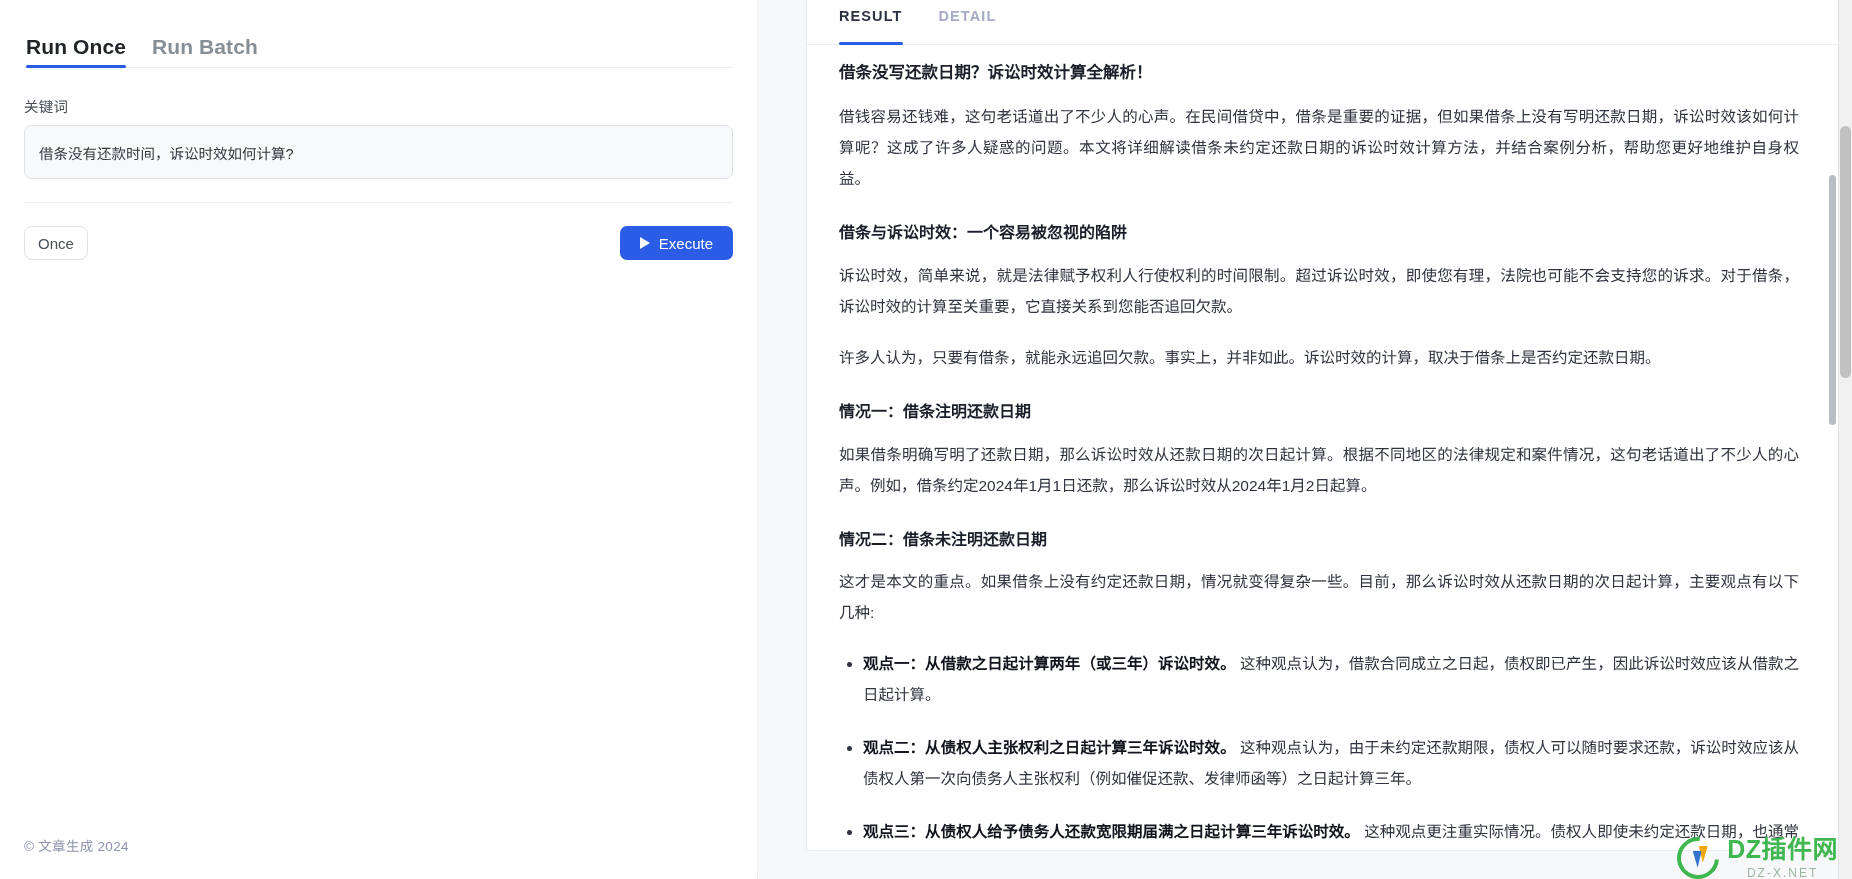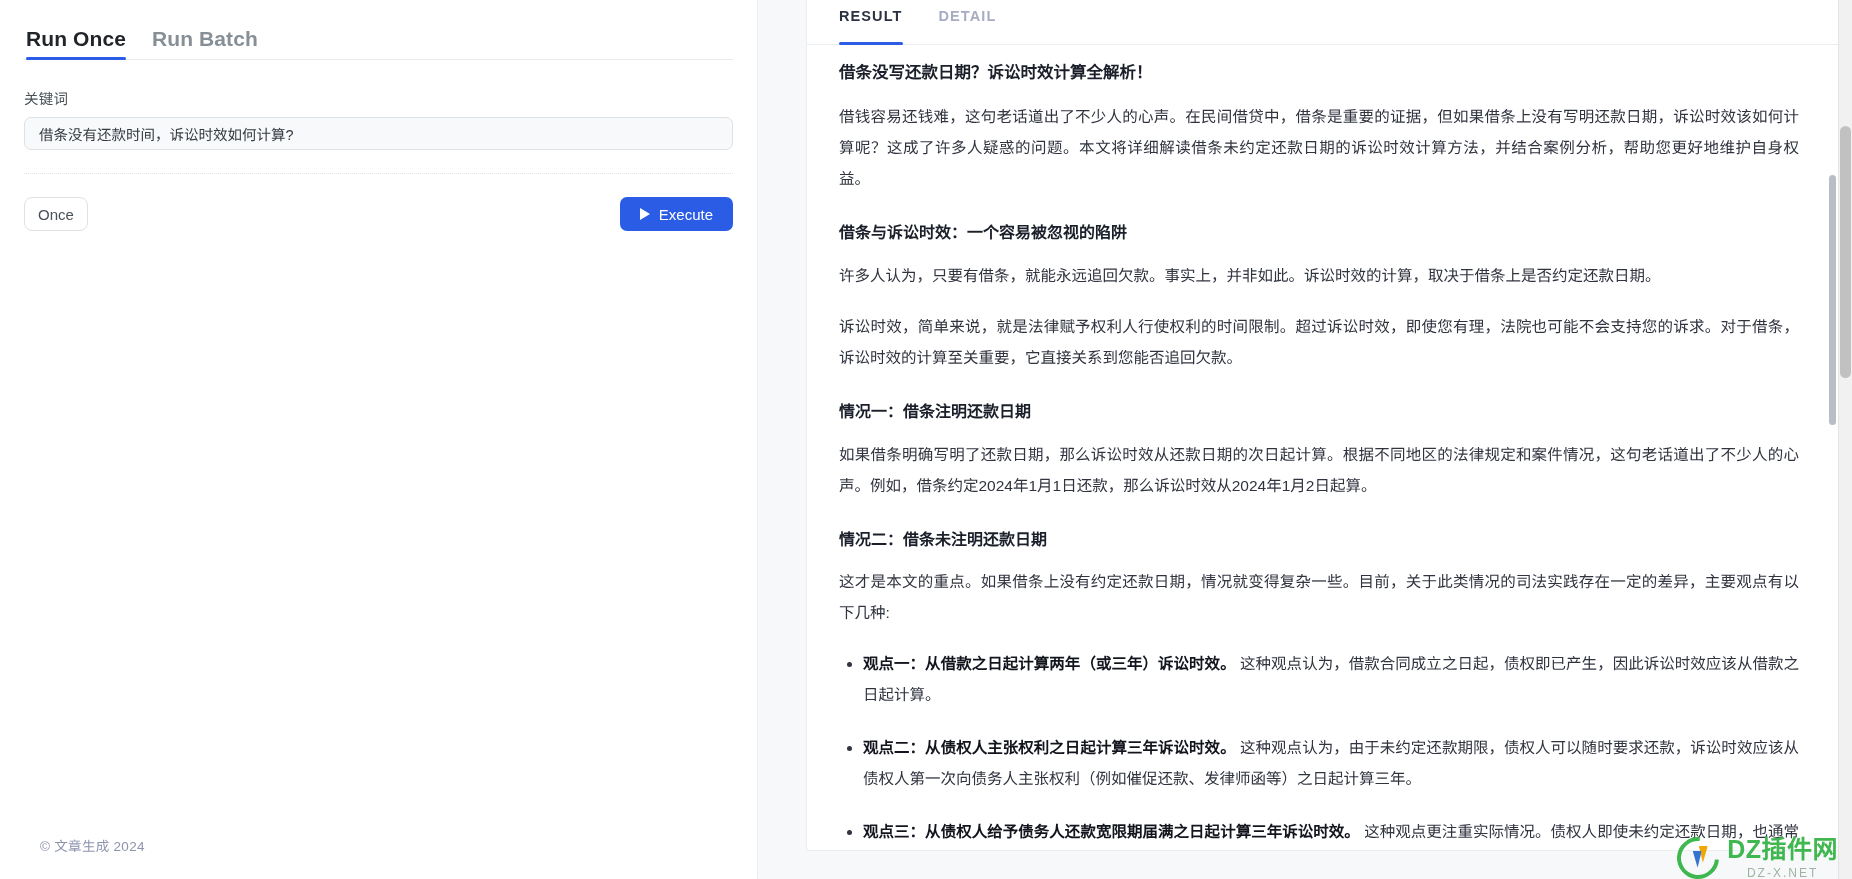"Run Once" .left-panel { padding: 4px 24px -> 12px 24px }
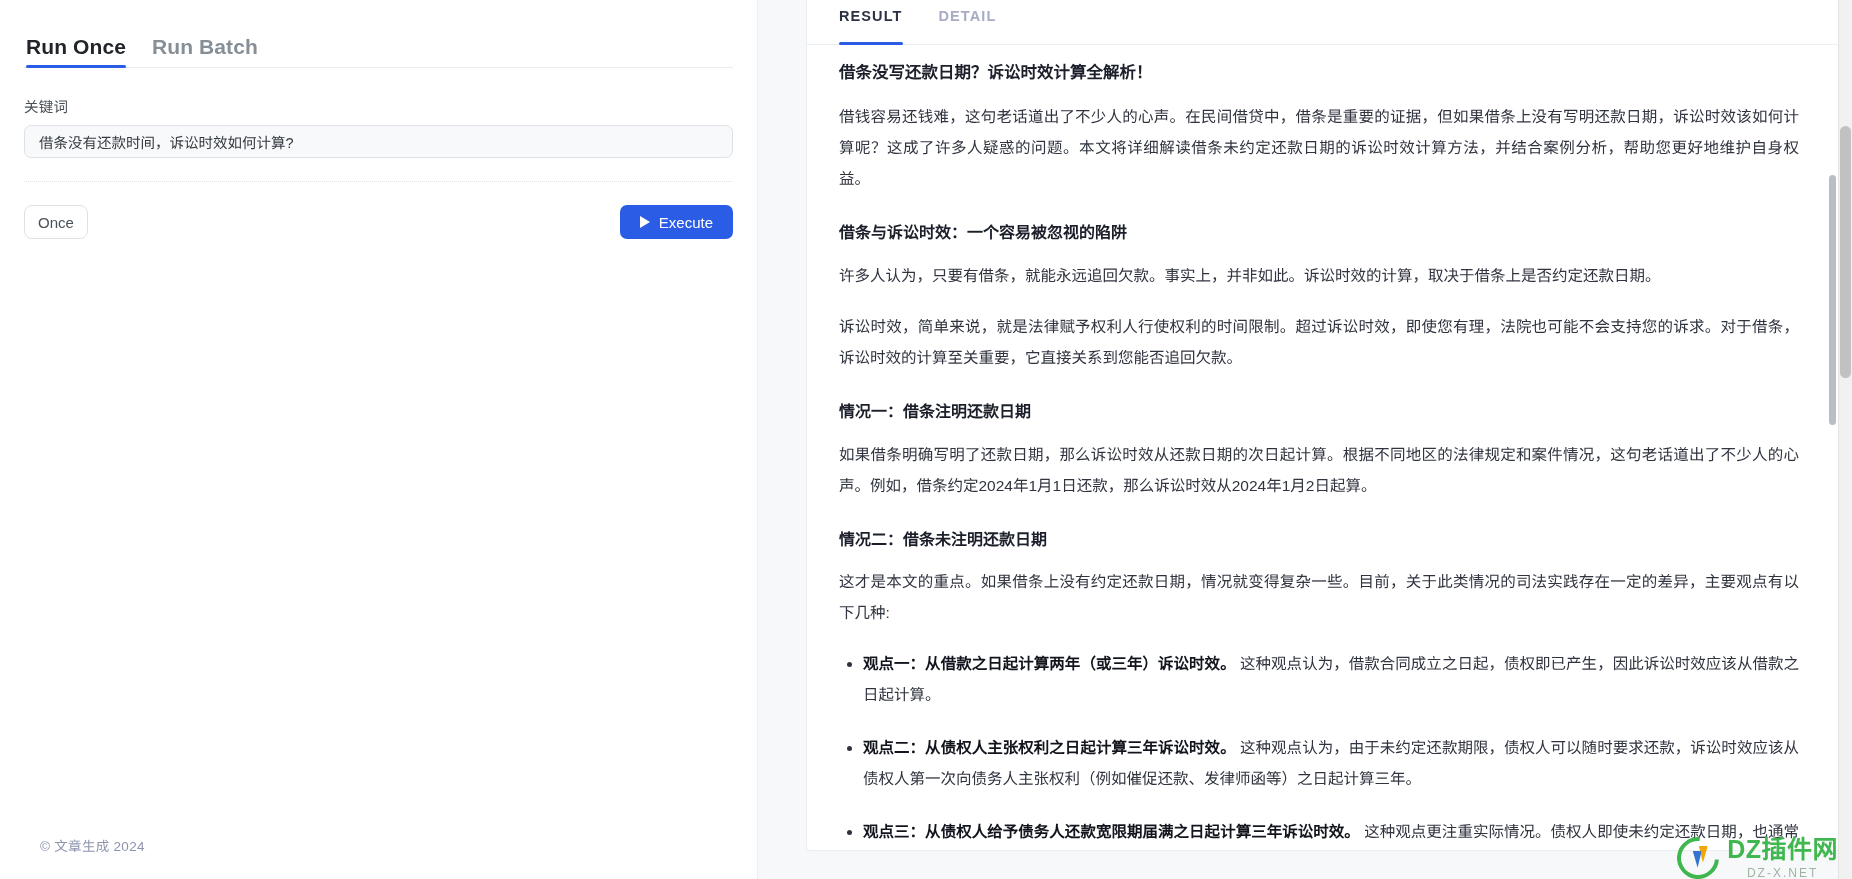"借条没有还款时间，诉讼时效如何计算?" .keyword-input { height: 33px -> 54px }
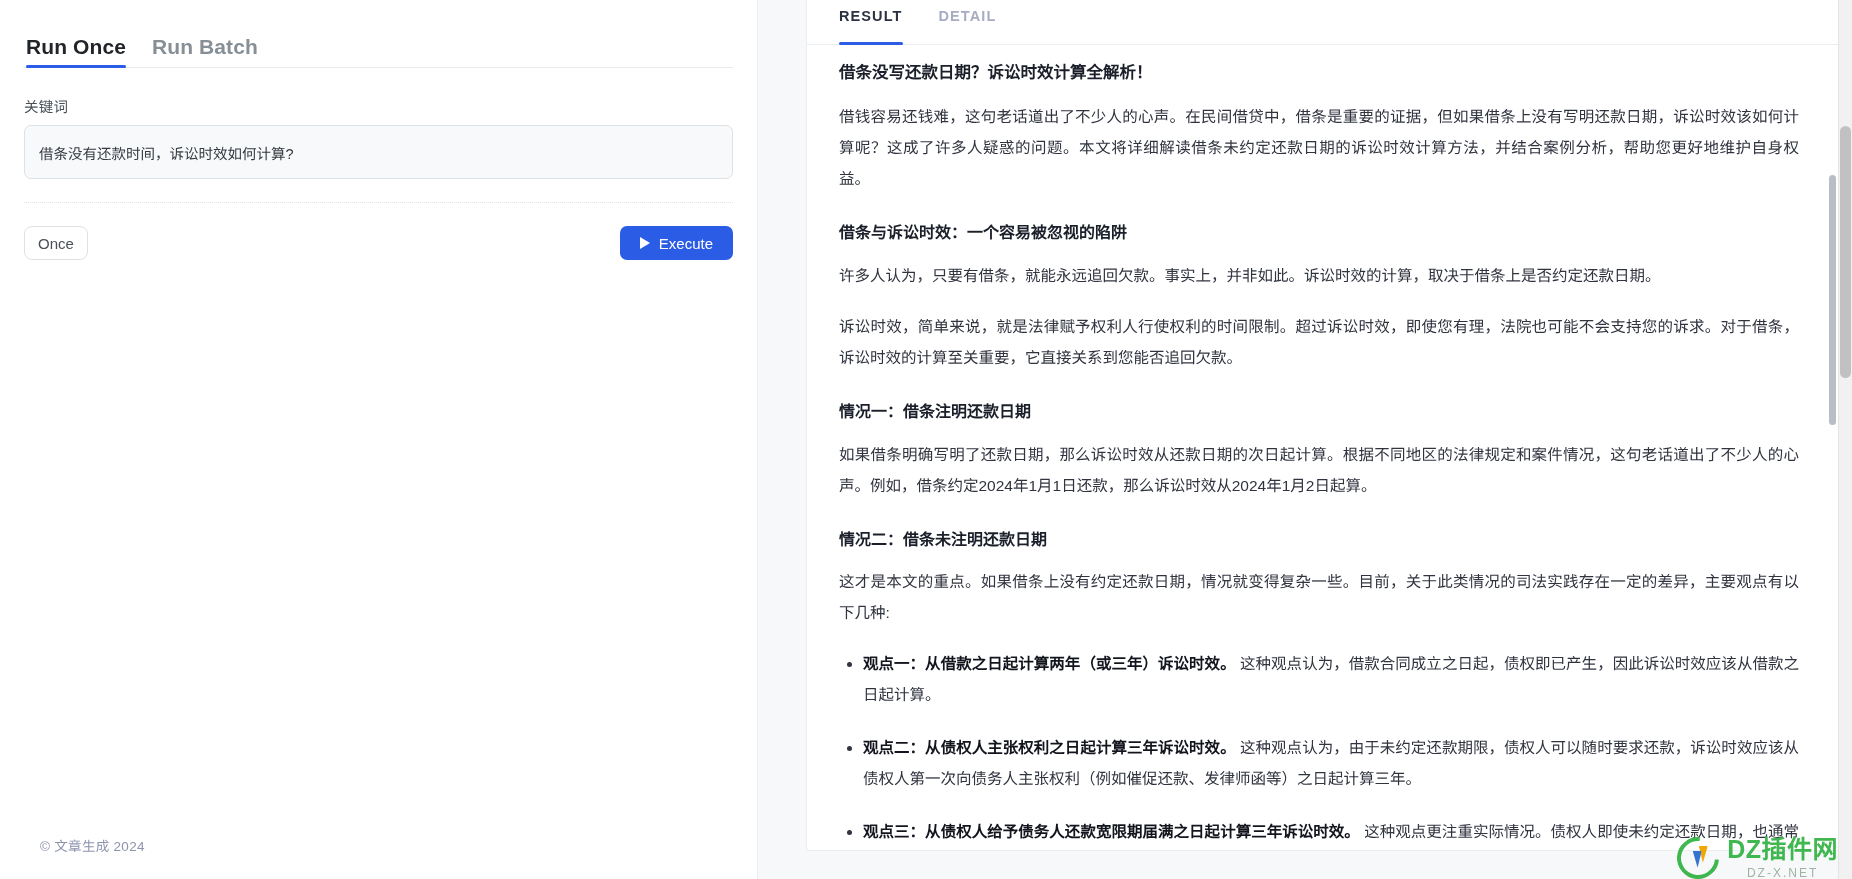"许多人认为，只要有借条，就能永远追回欠款。事实上，并非如此。诉讼时效的计算，取决" p { order: before "诉讼时效，简单来说，就是法律赋予权利人行使权利的时间限制。超过诉讼时效，即使您有" -> after "诉讼时效，简单来说，就是法律赋予权利人行使权利的时间限制。超过诉讼时效，即使您有" }
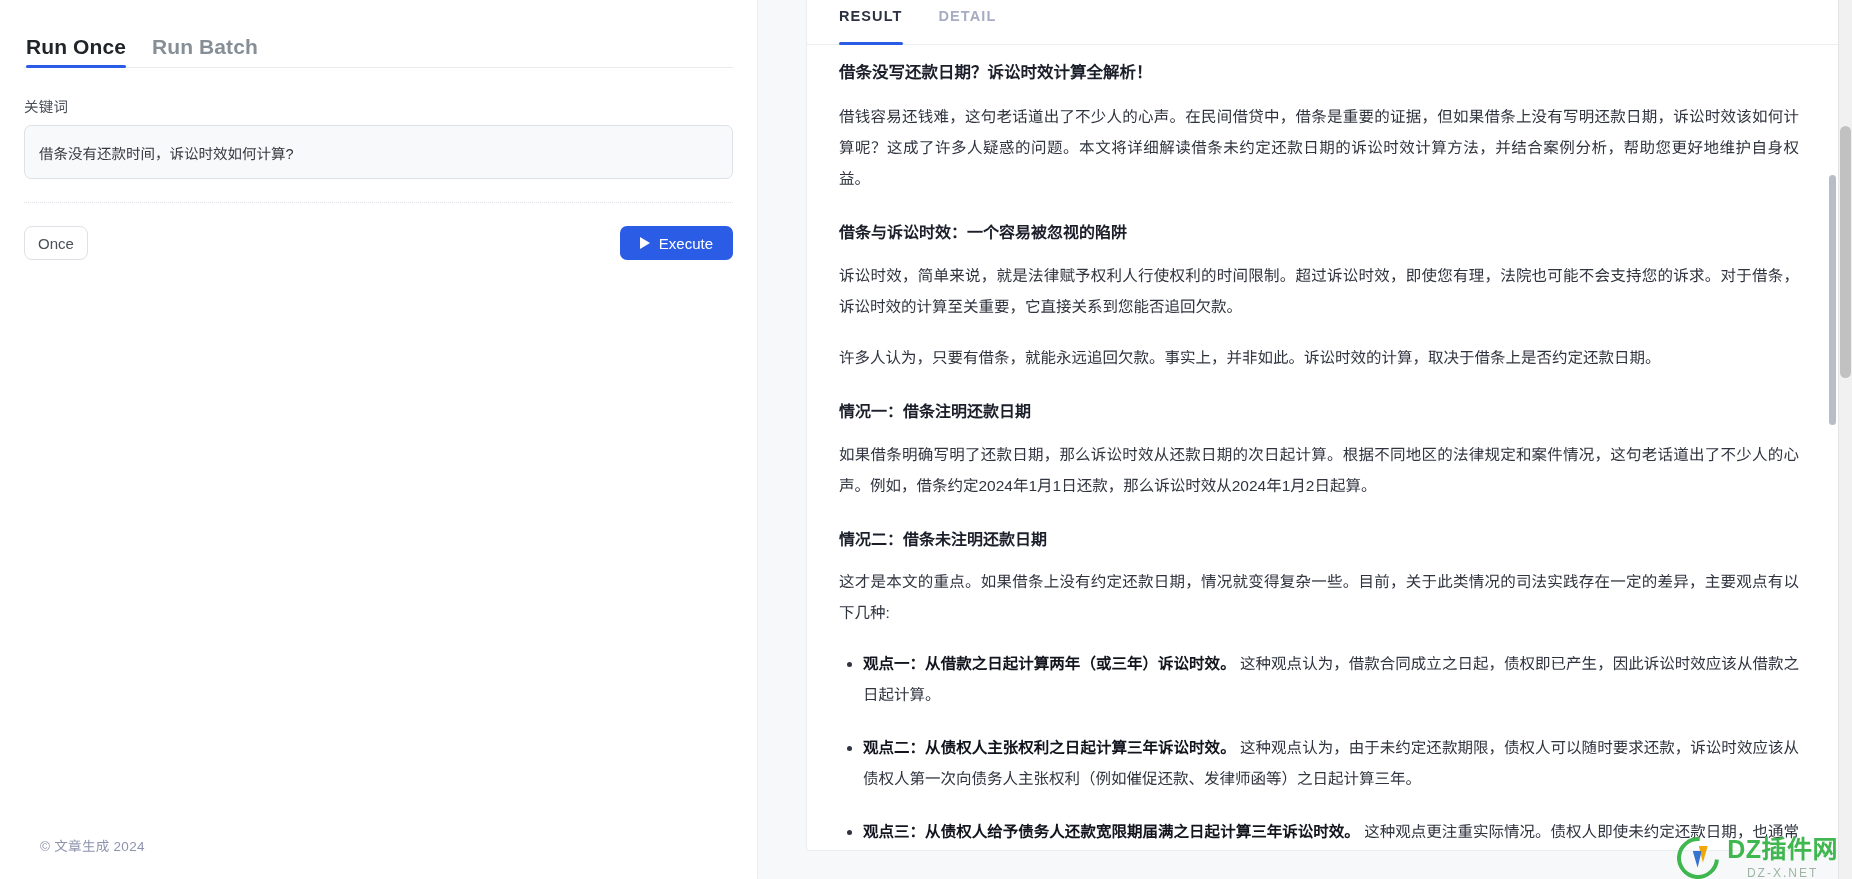"这才是本文的重点。如果借条上没有约定还款日期，情况就变得复杂一些。目前，关于此类" p { text: 关于此类情况的司法实践存在一定的差异 -> 那么诉讼时效从还款日期的次日起计算 }
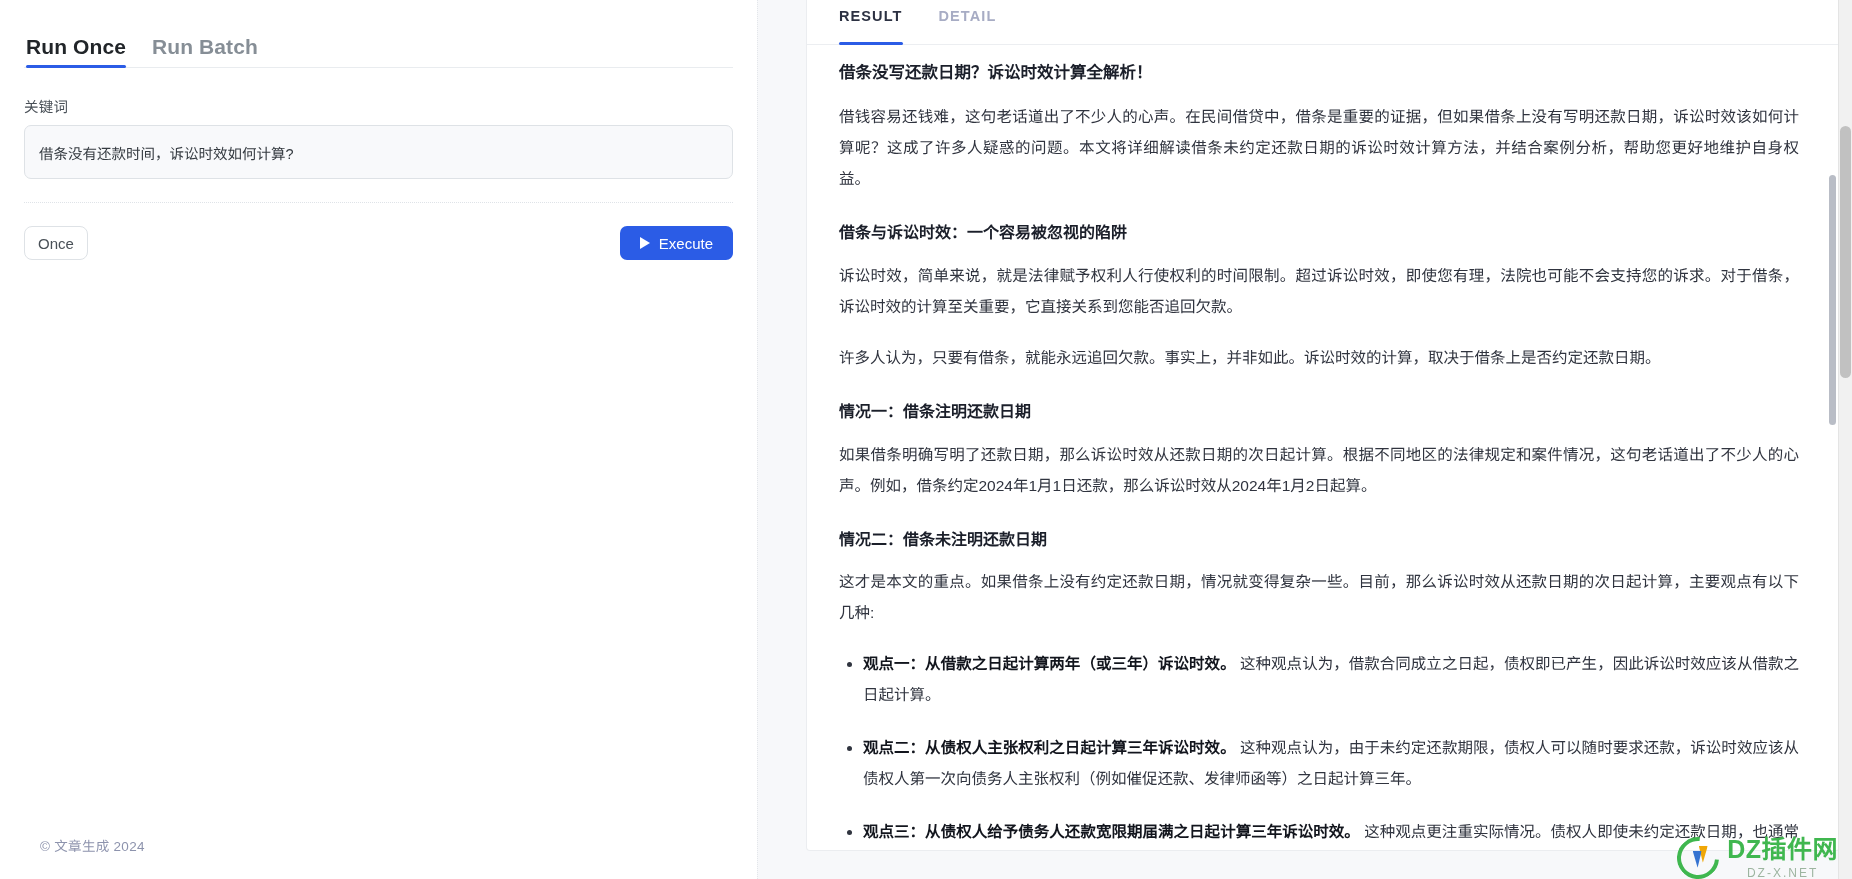"© 文章生成 2024" .footer { left: 40px -> 24px }
